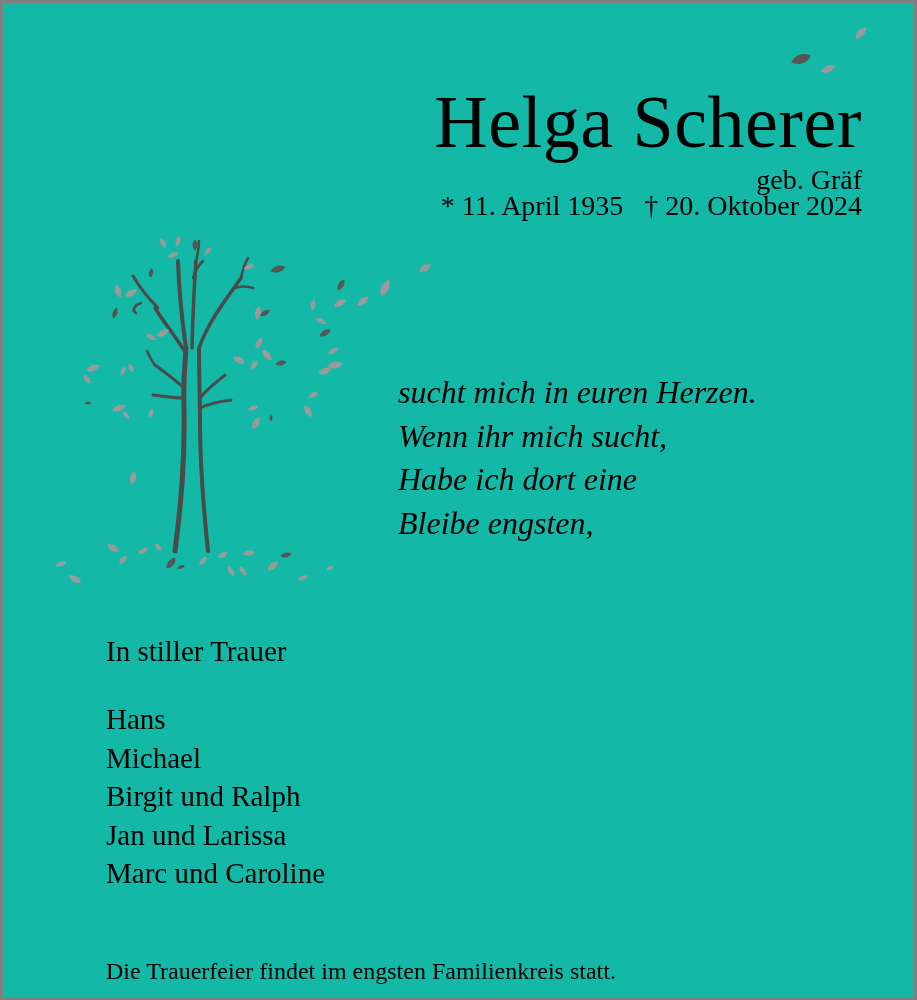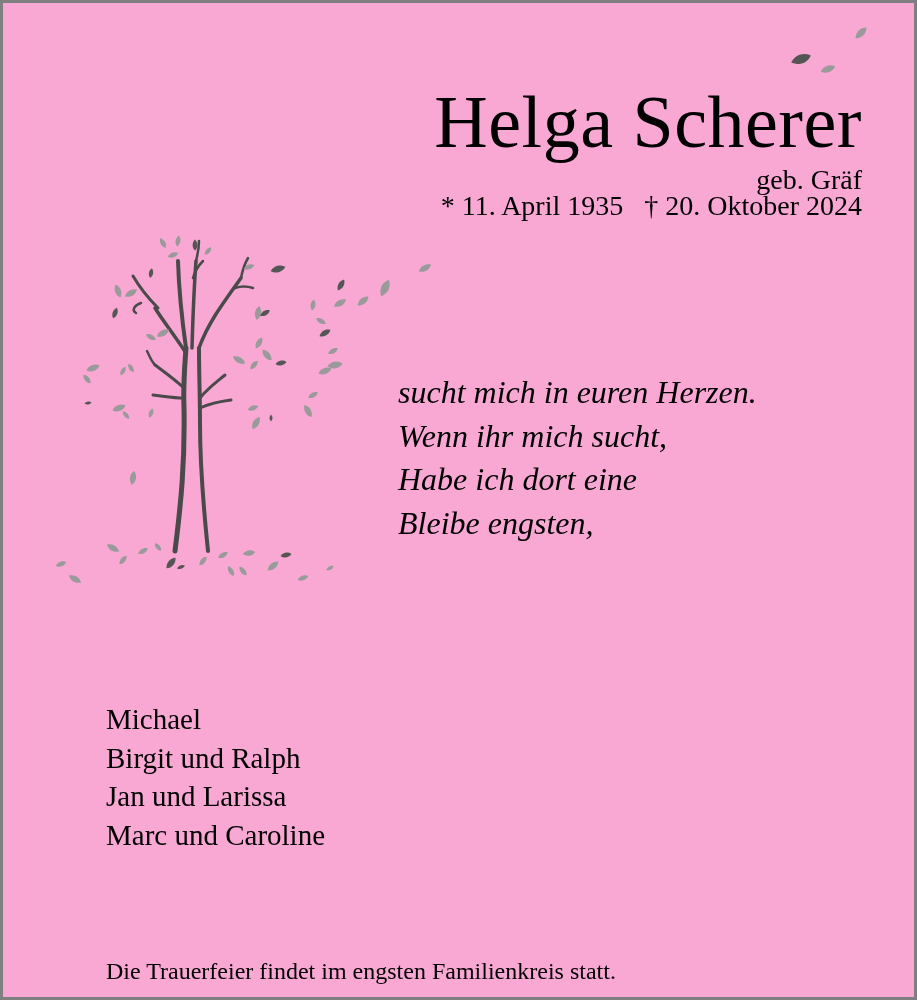"Helga Scherer" .frame { background: #f9a8d4 -> #14b8a6 }
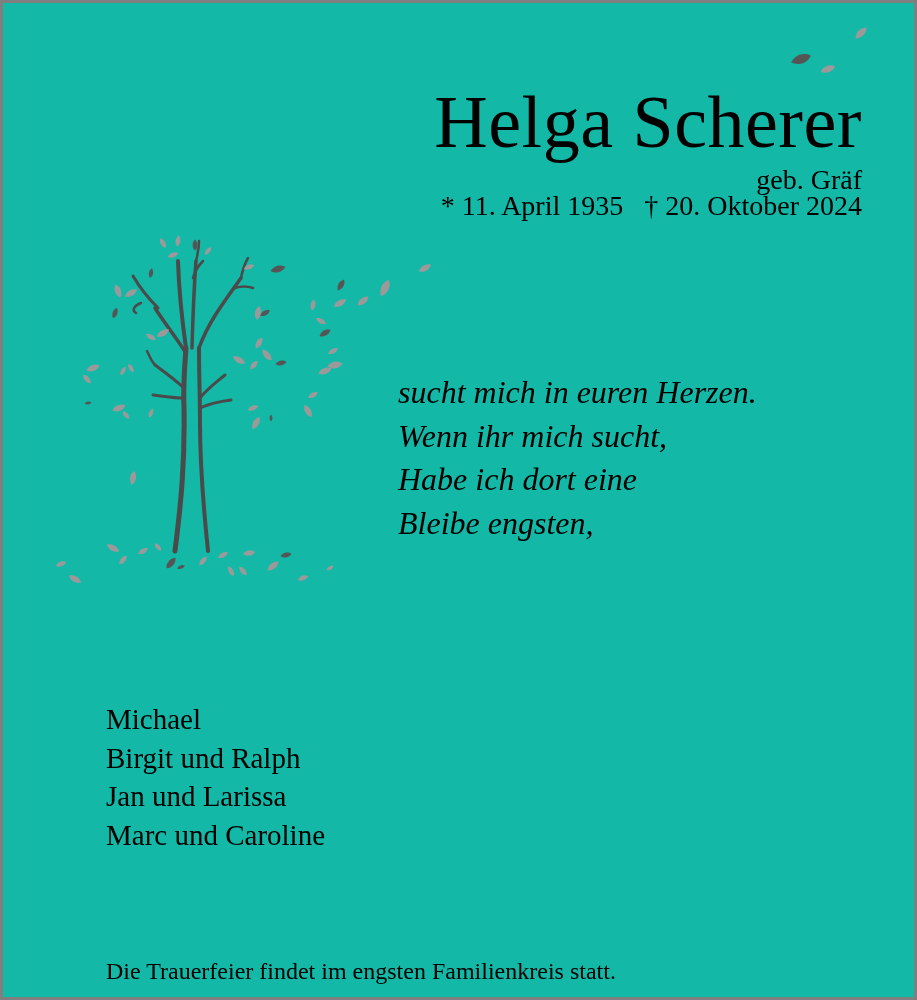"In stiller Trauer" div.serif { html: none -> <div>In stiller Trauer</div> }
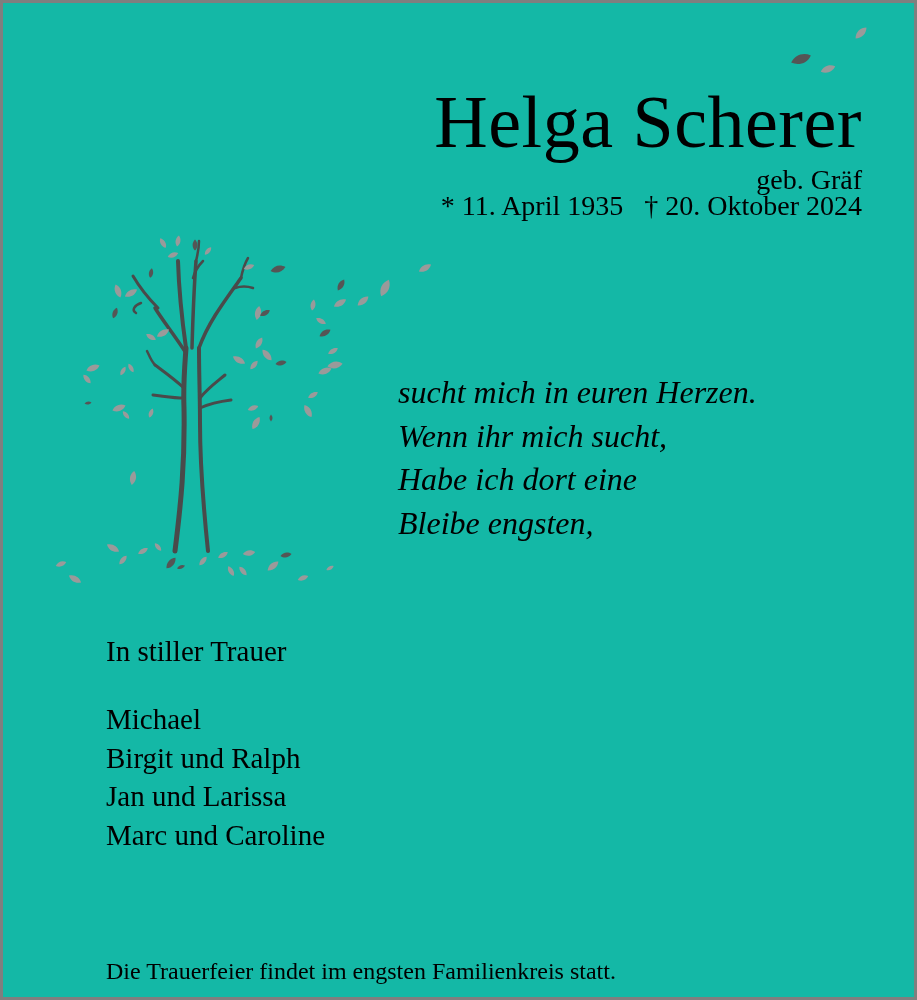"Hans" div { html: none -> <div>Hans</div> }
